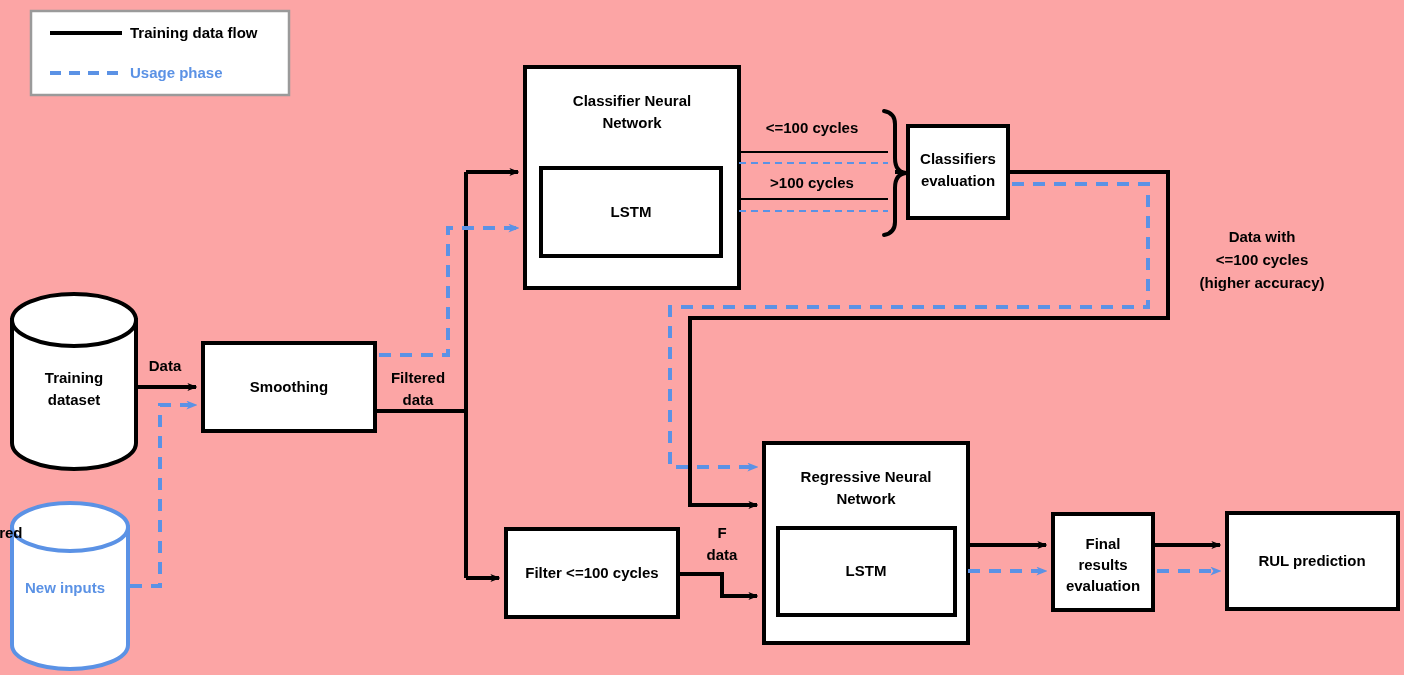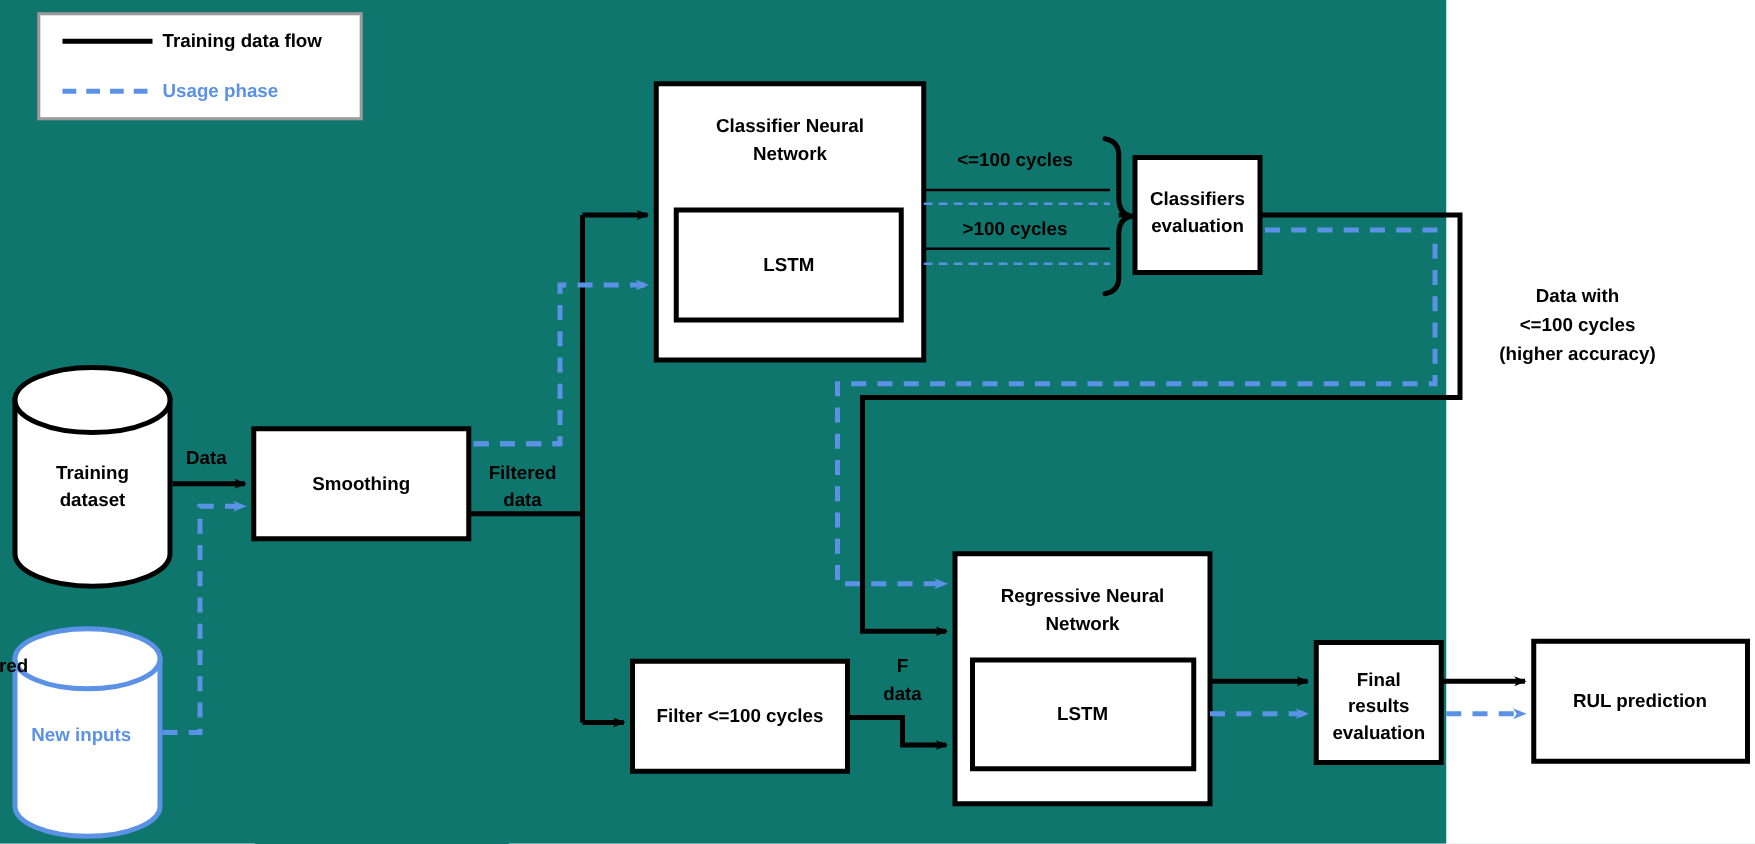"Training data flow" #stage { background: #0f766e -> #fca5a5; width: 1157px -> 1404px }
